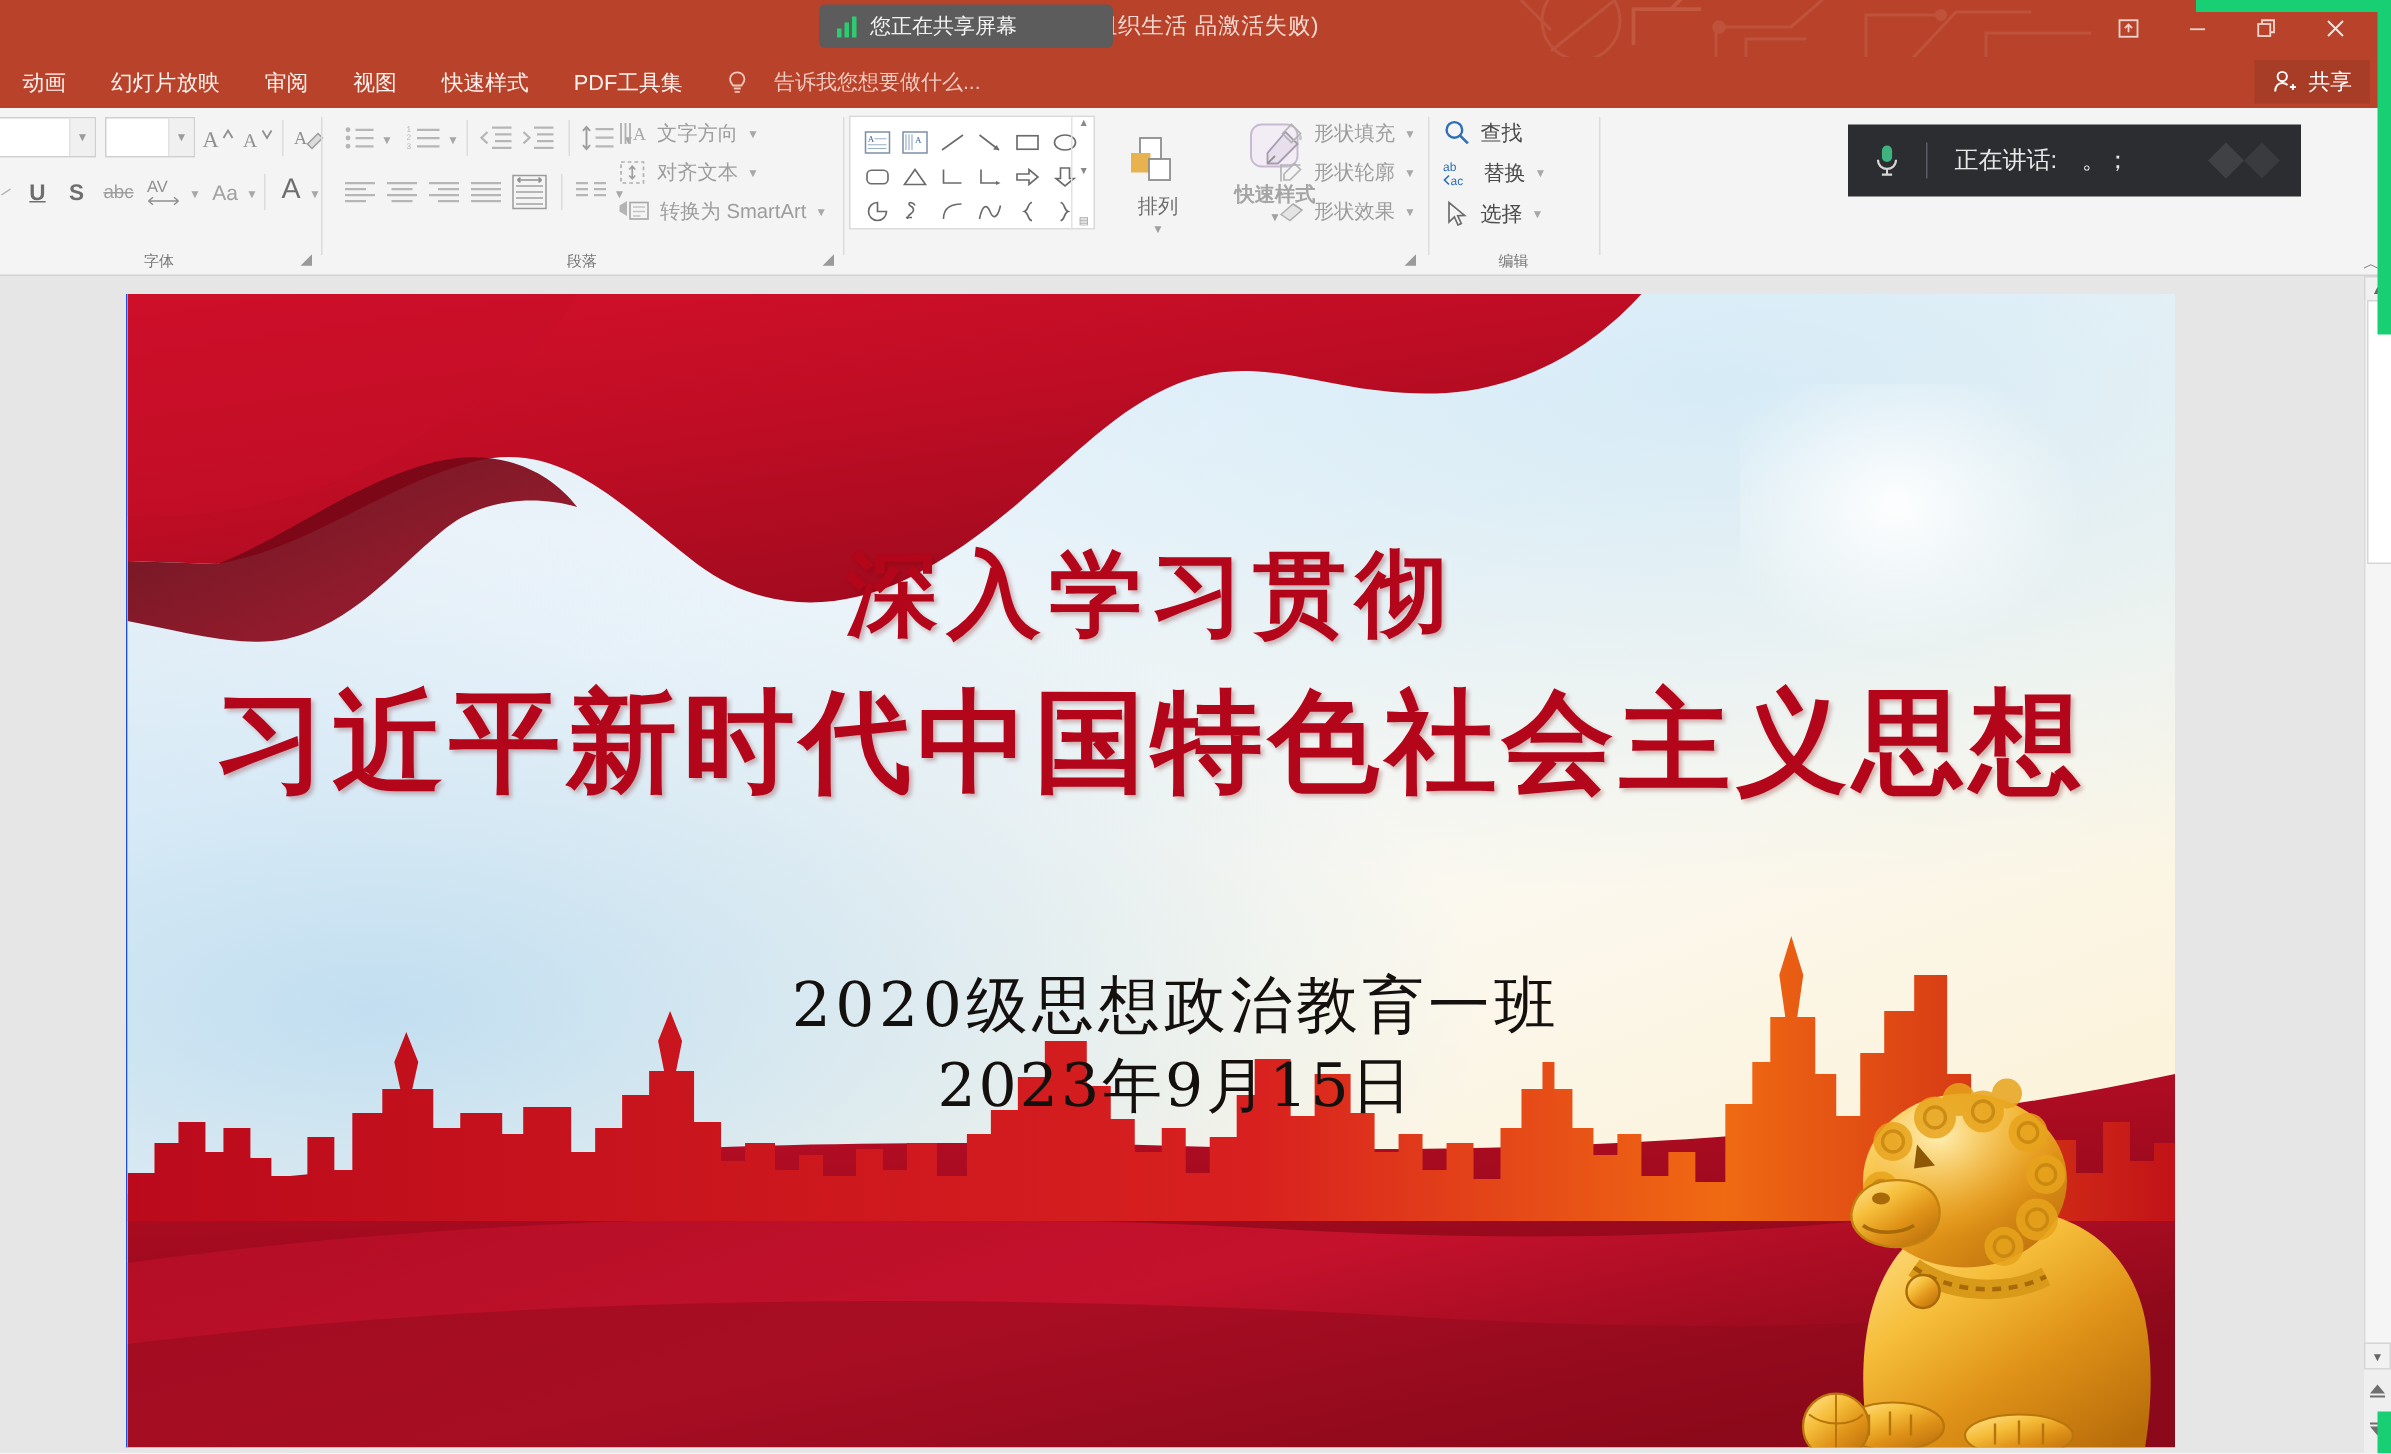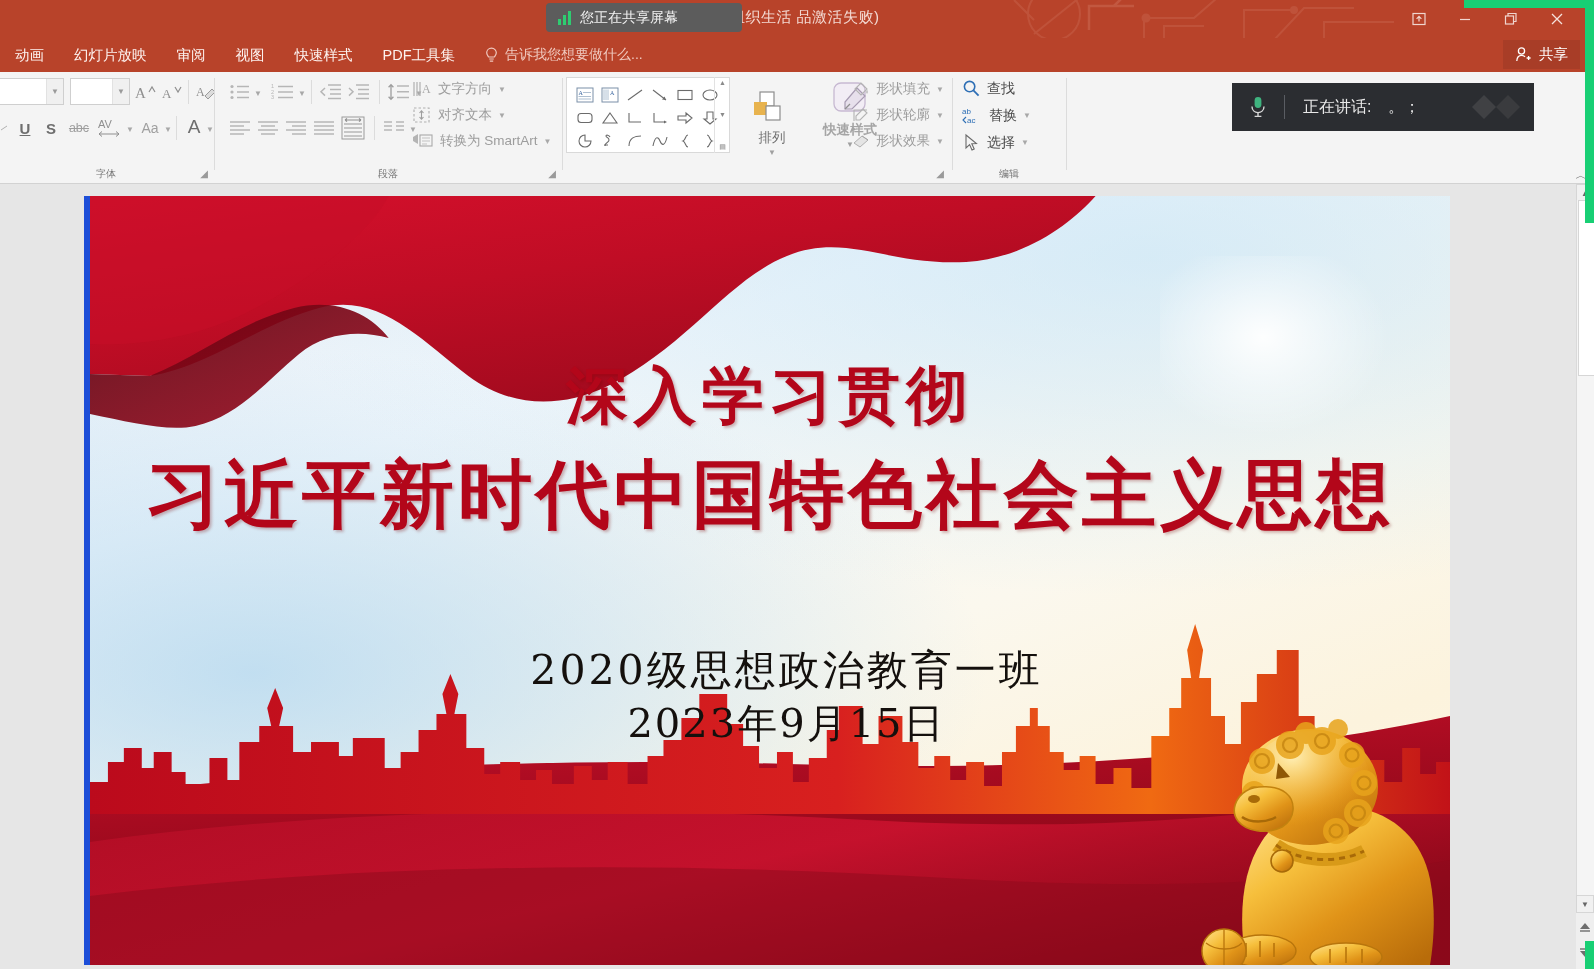"告诉我您想要做什么..." .tellme { gap: 6px -> 17px }
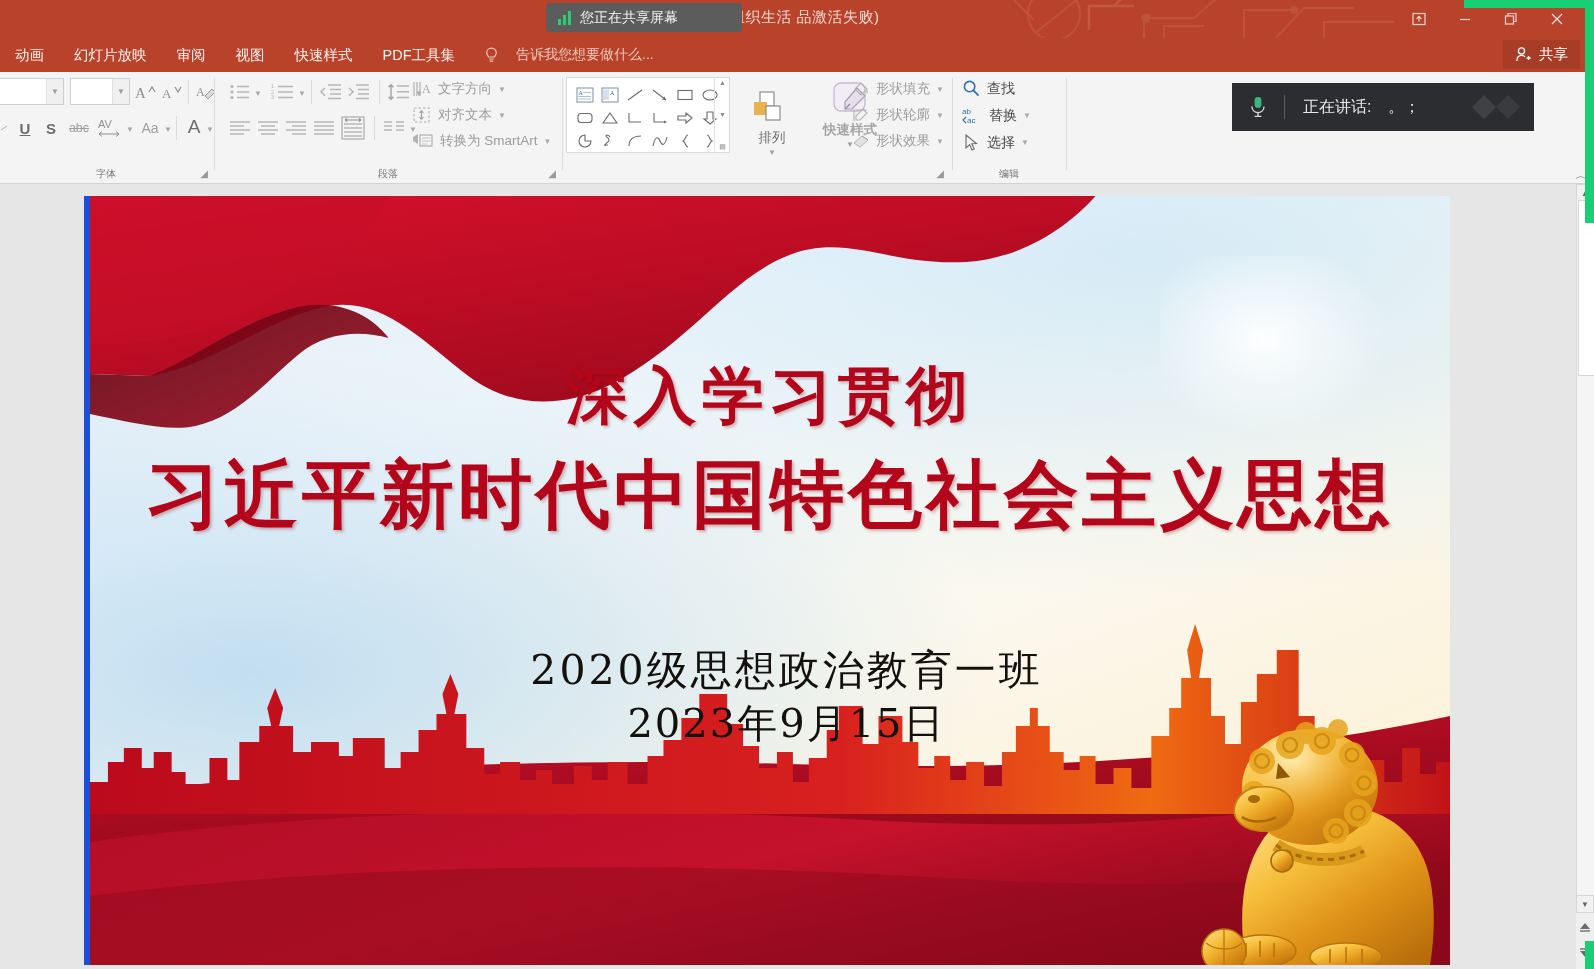"深入学习贯彻" .slide { border-left: 6px solid #1d4ed8 -> 1px solid #1d4ed8 }
